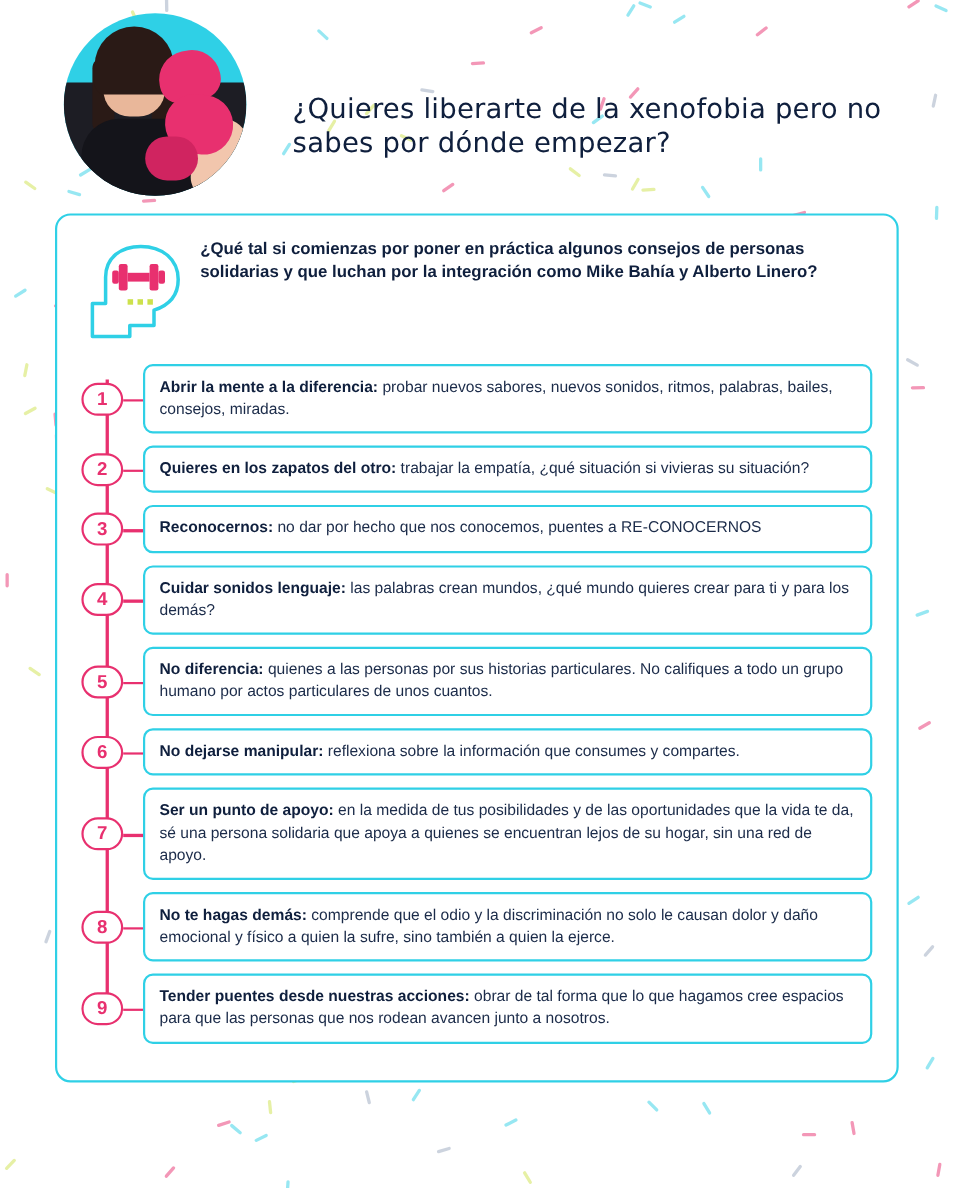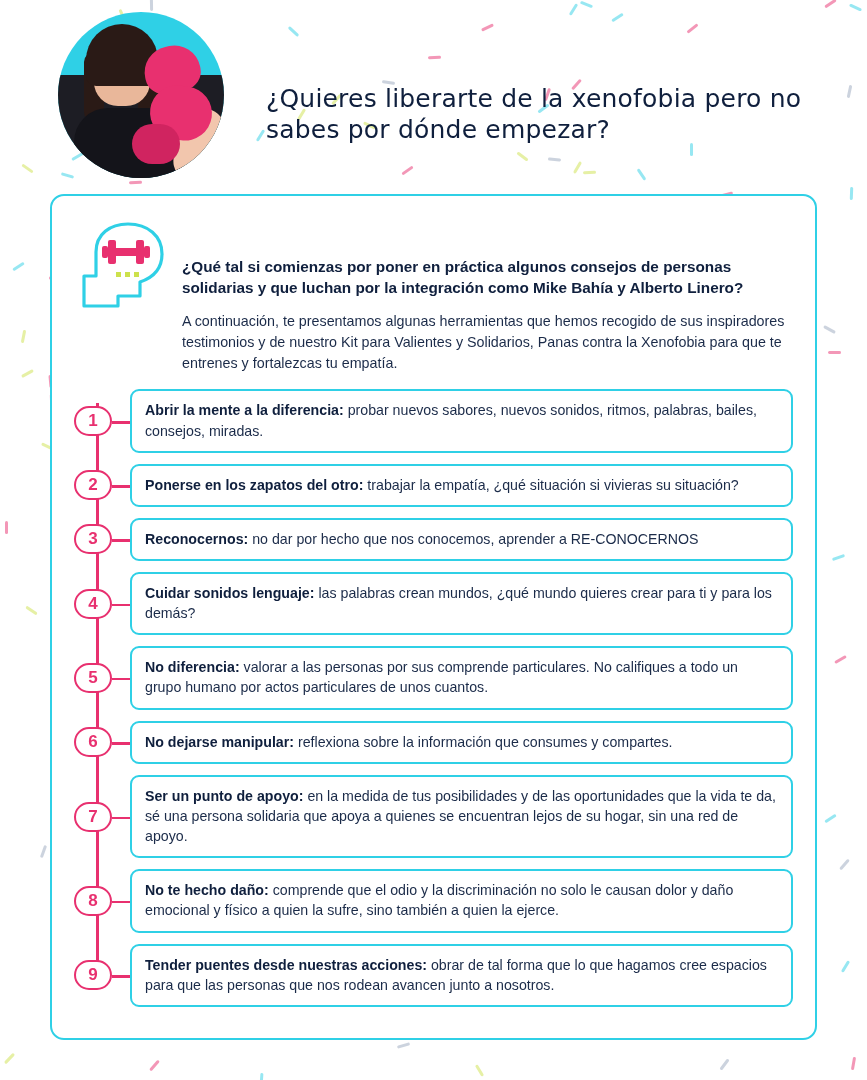"¿Qué tal si comienzas por" .intro-text { margin-top: 40px -> none }
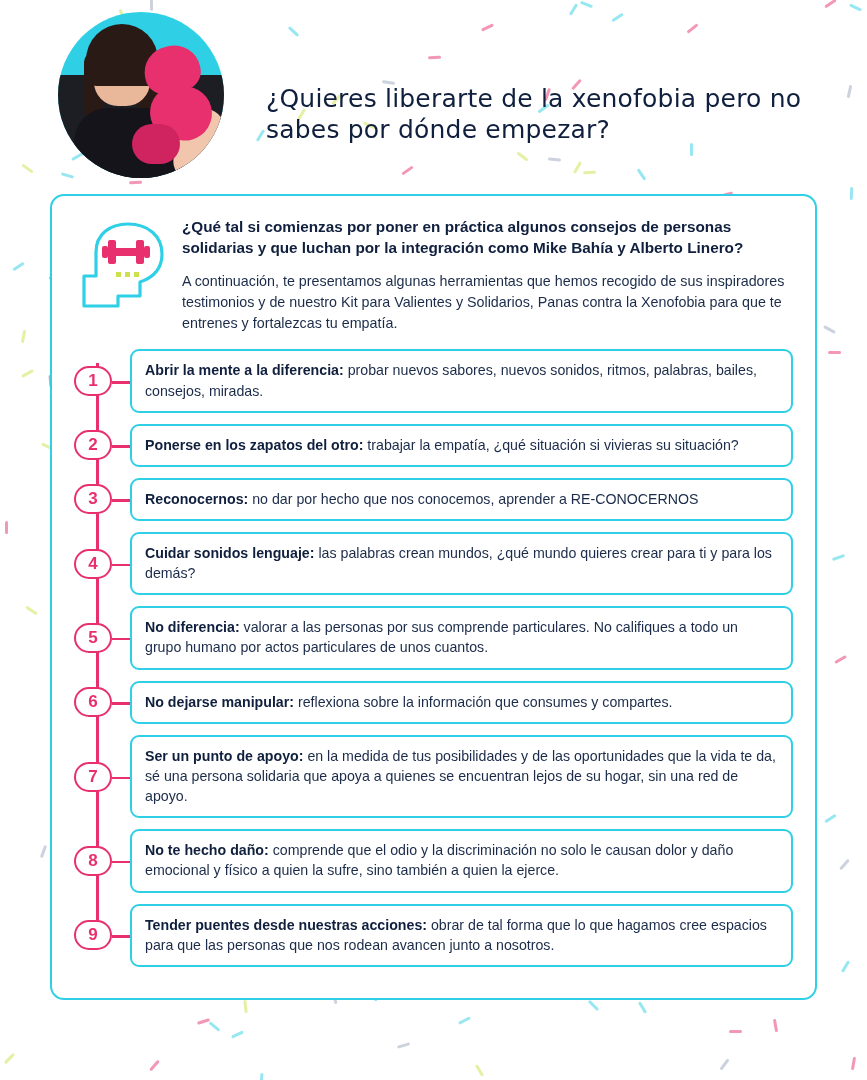"A continuación, te presentamos algunas" div.sub { html: <div>A continuación, te presentamos algunas herramientas que hemos recogido de sus inspiradores testimonios y de nuestro Kit para Valientes y Solidarios, Panas contra la Xenofobia para que te entrenes y fortalezcas tu empatía.</div> -> none }
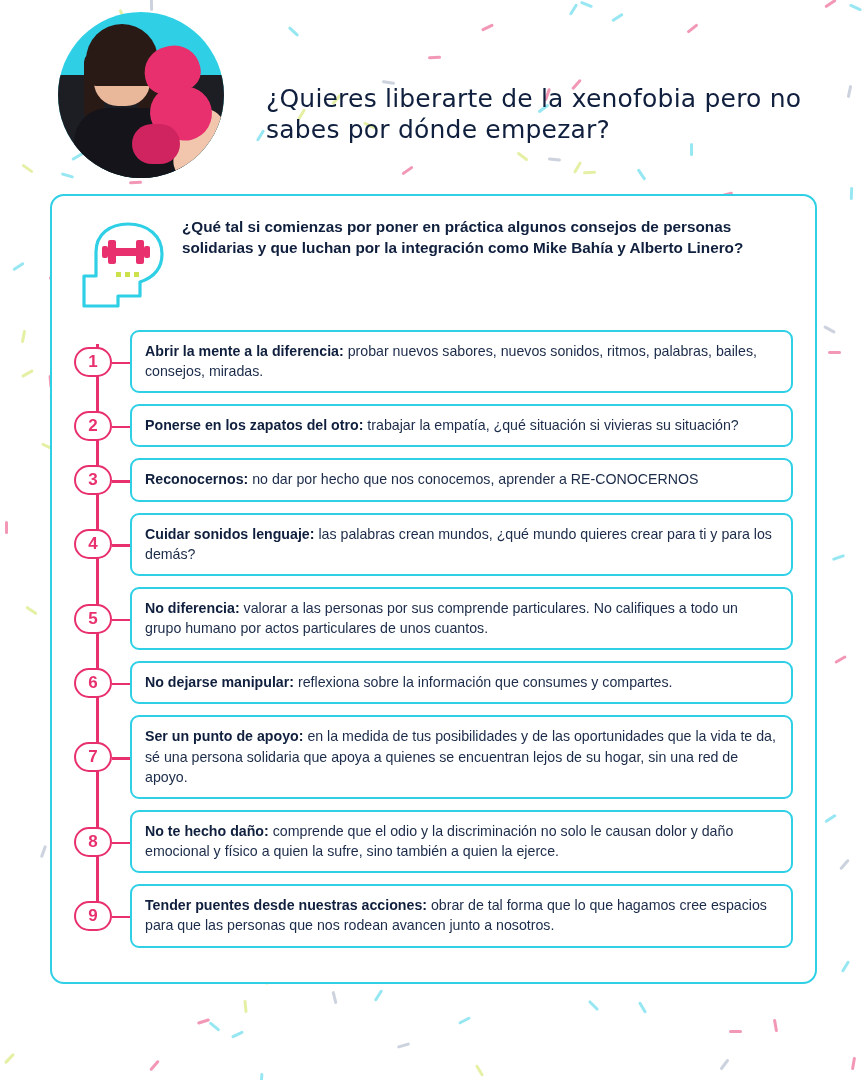"Ponerse en los zapatos del" b { text: Ponerse -> Quieres }
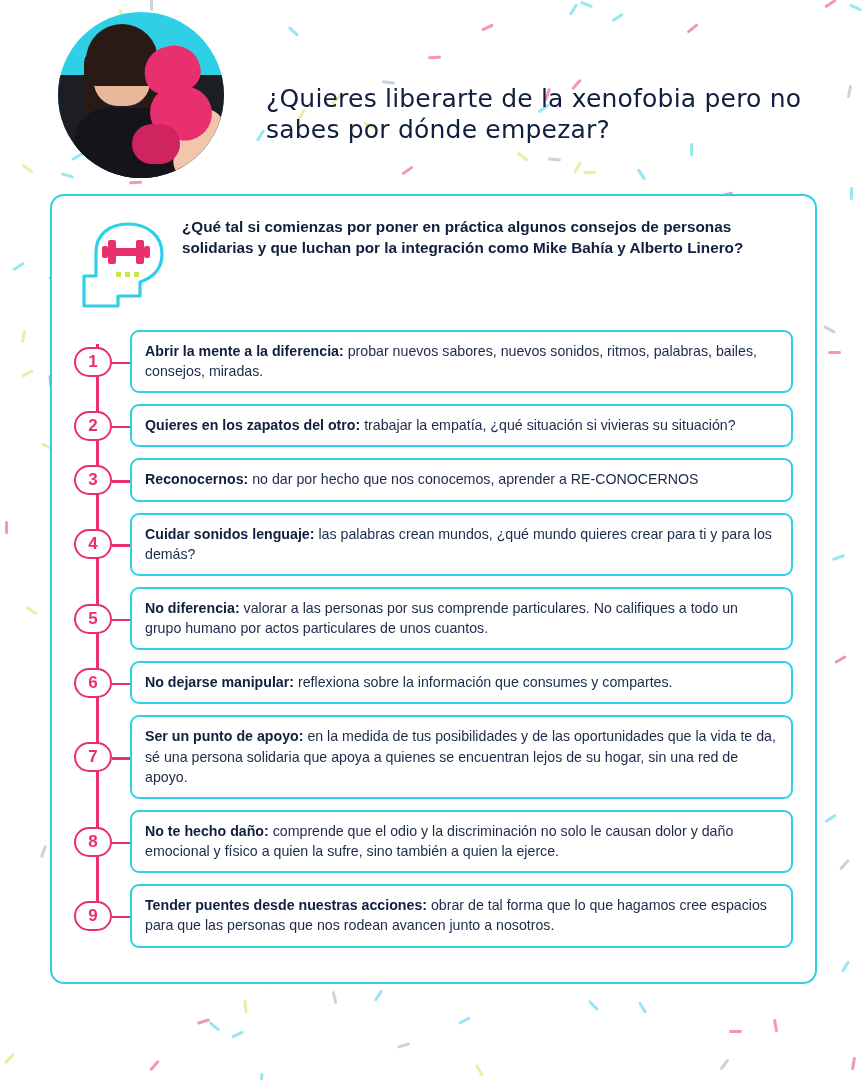"no dar por hecho que" span { text: aprender -> puentes }
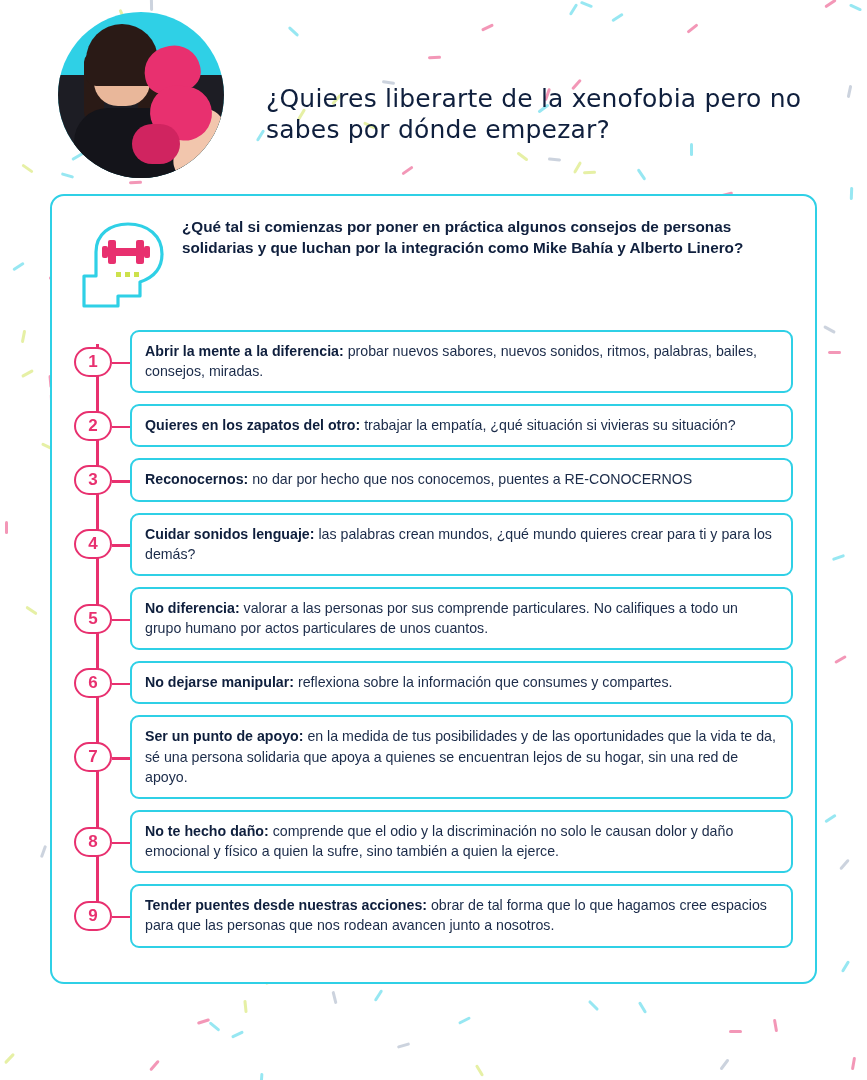"valorar a las personas por" span { text: valorar a las personas por sus comprende -> quienes a las personas por sus historias }
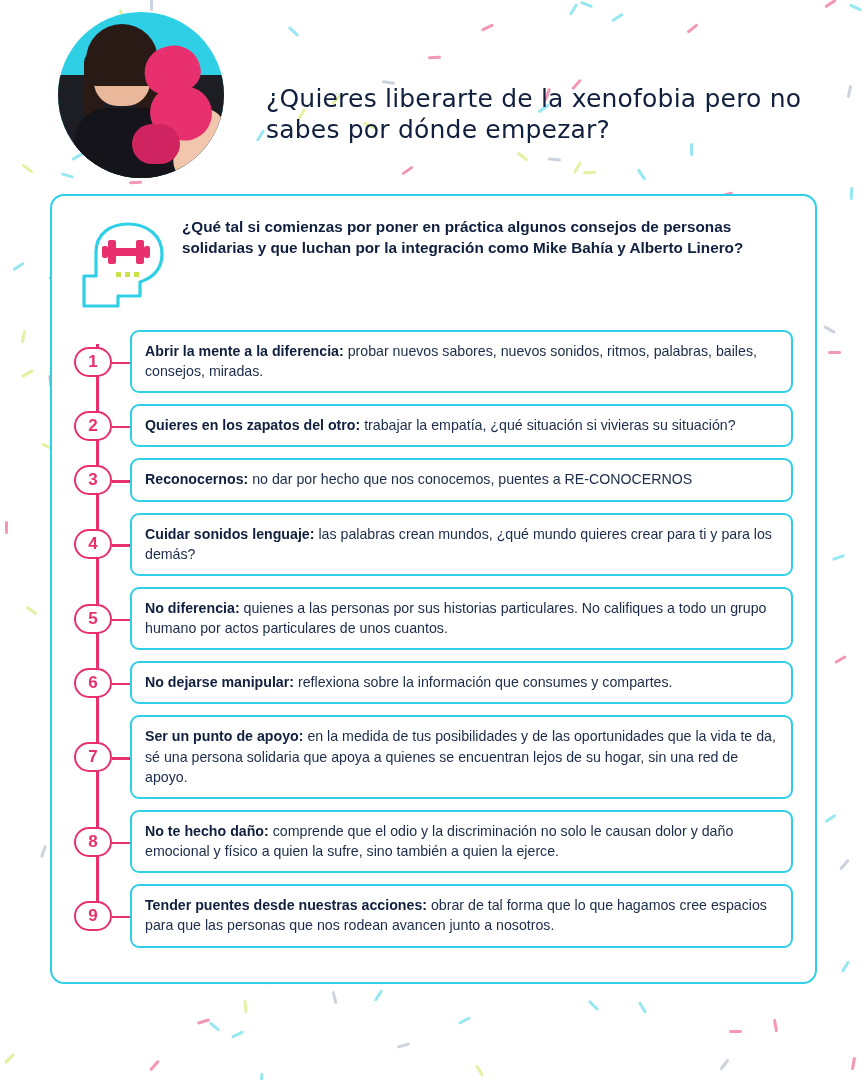"No te hecho daño:" b { text: hecho daño -> hagas demás }
